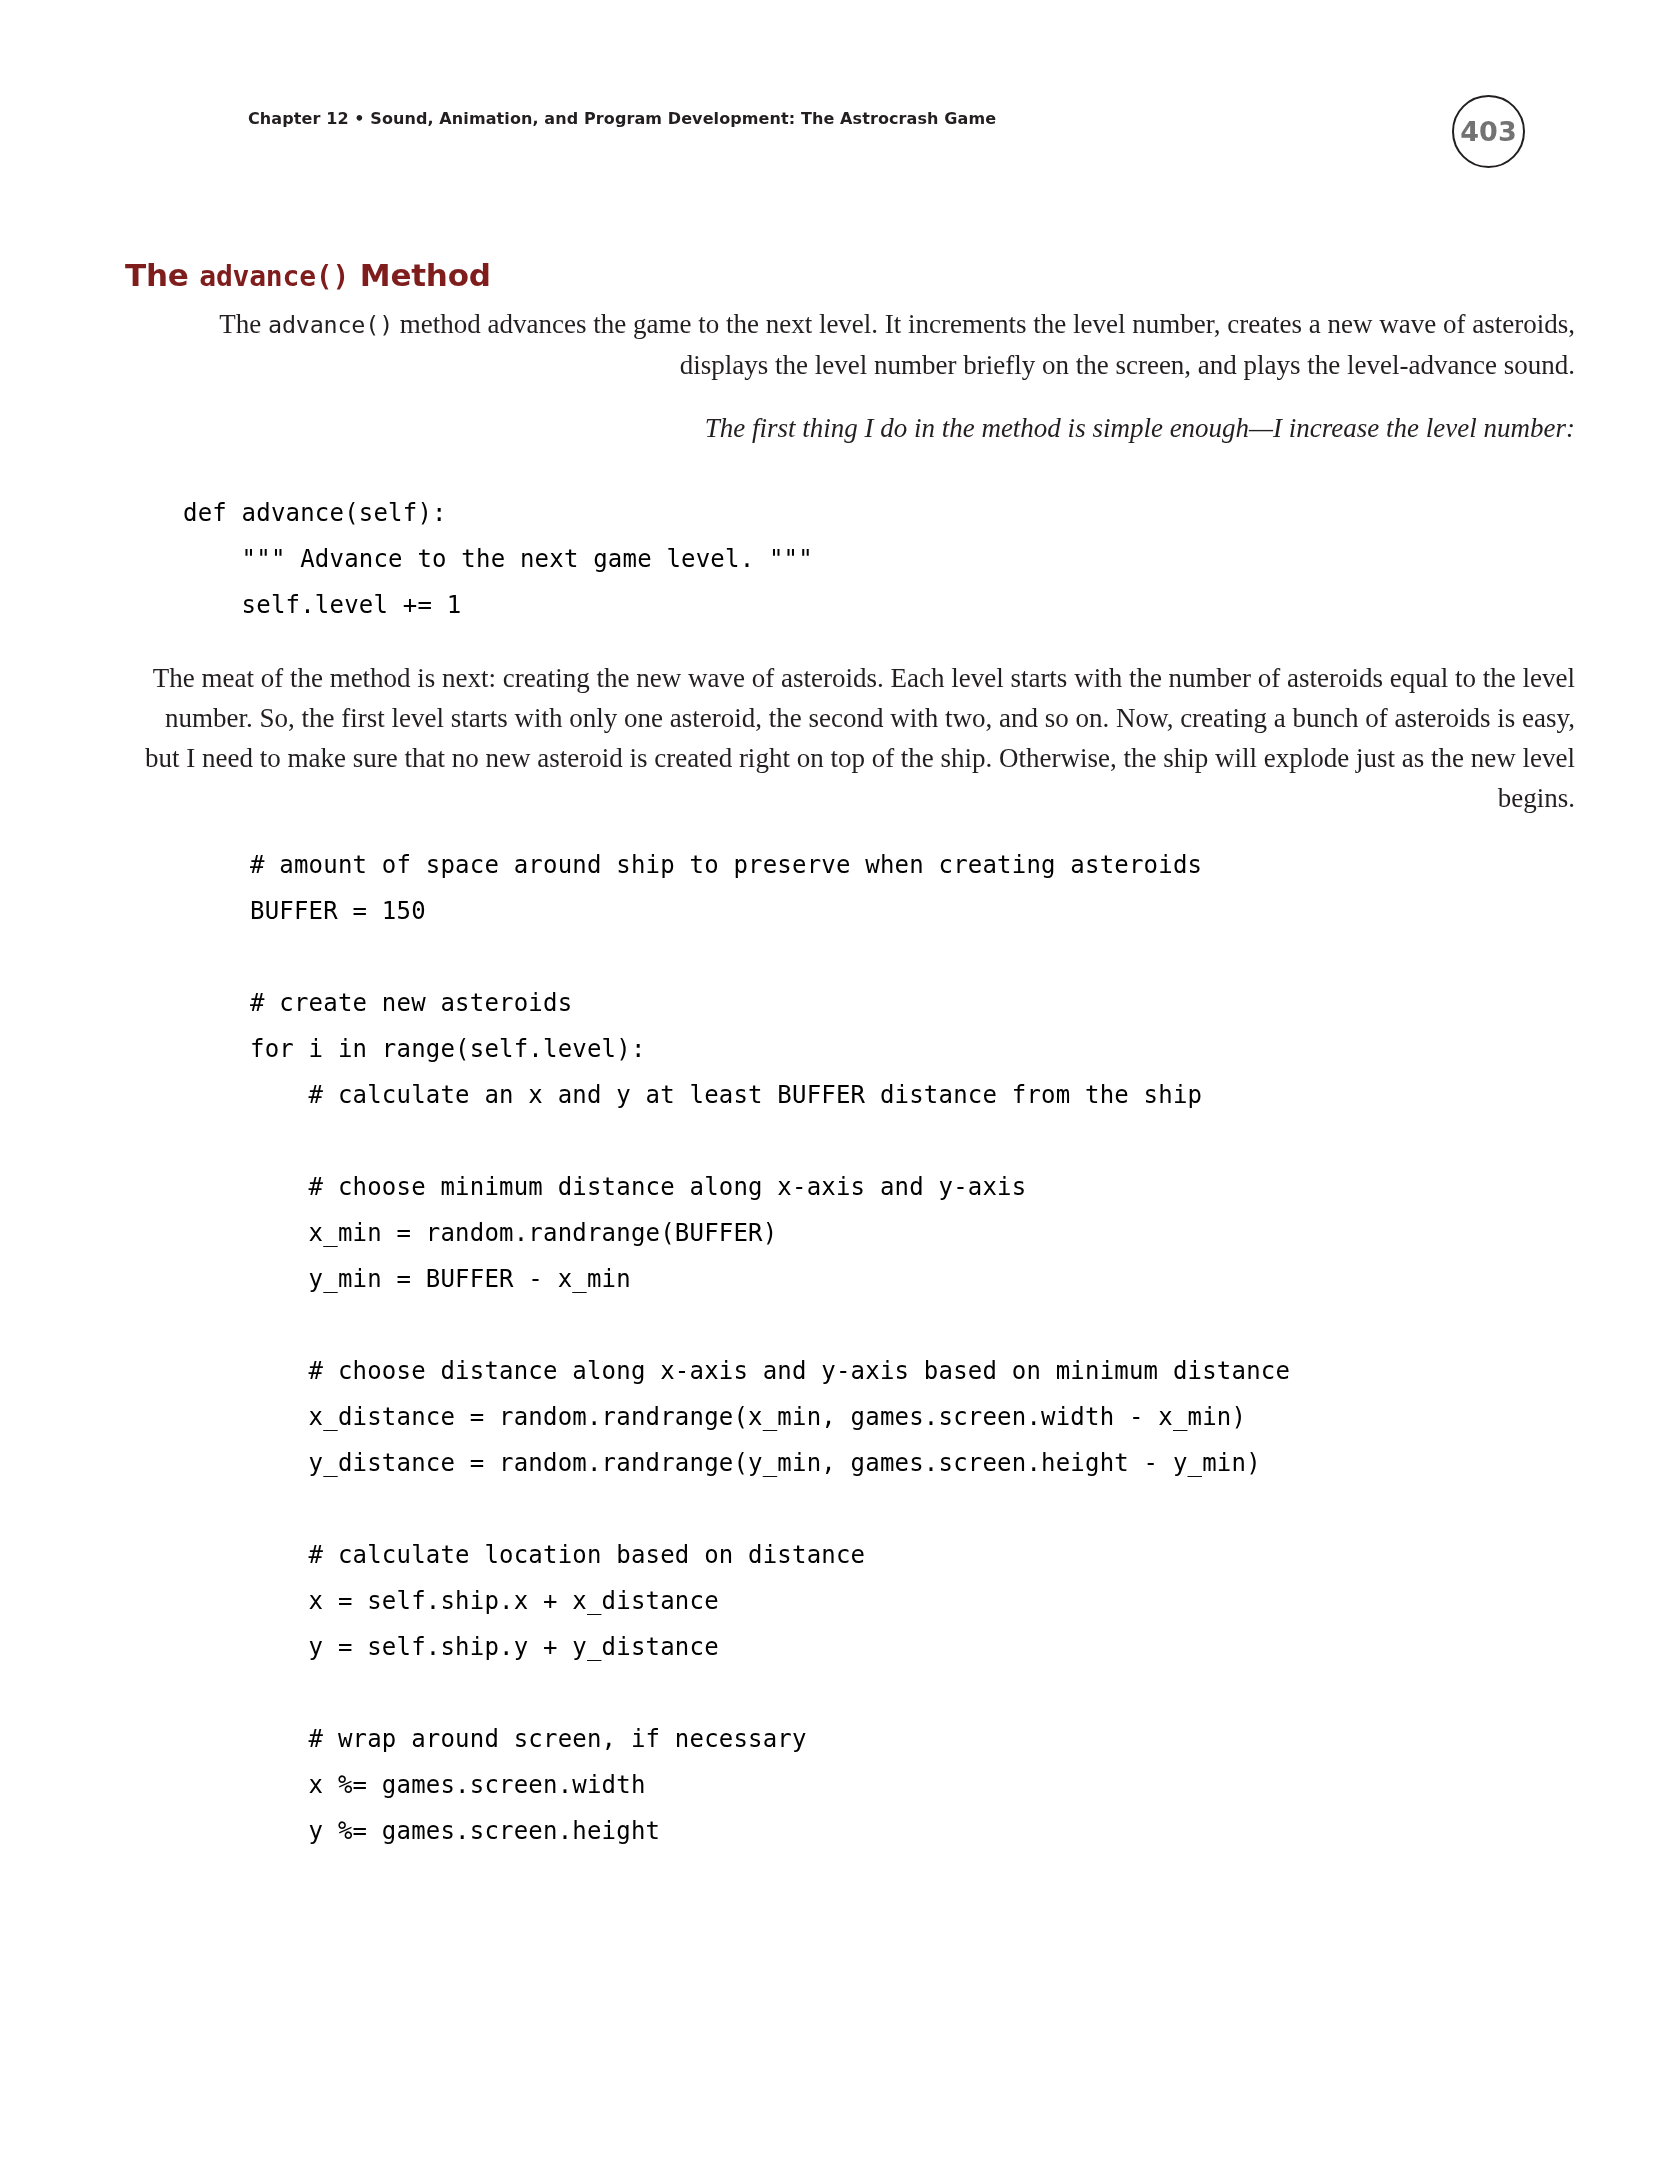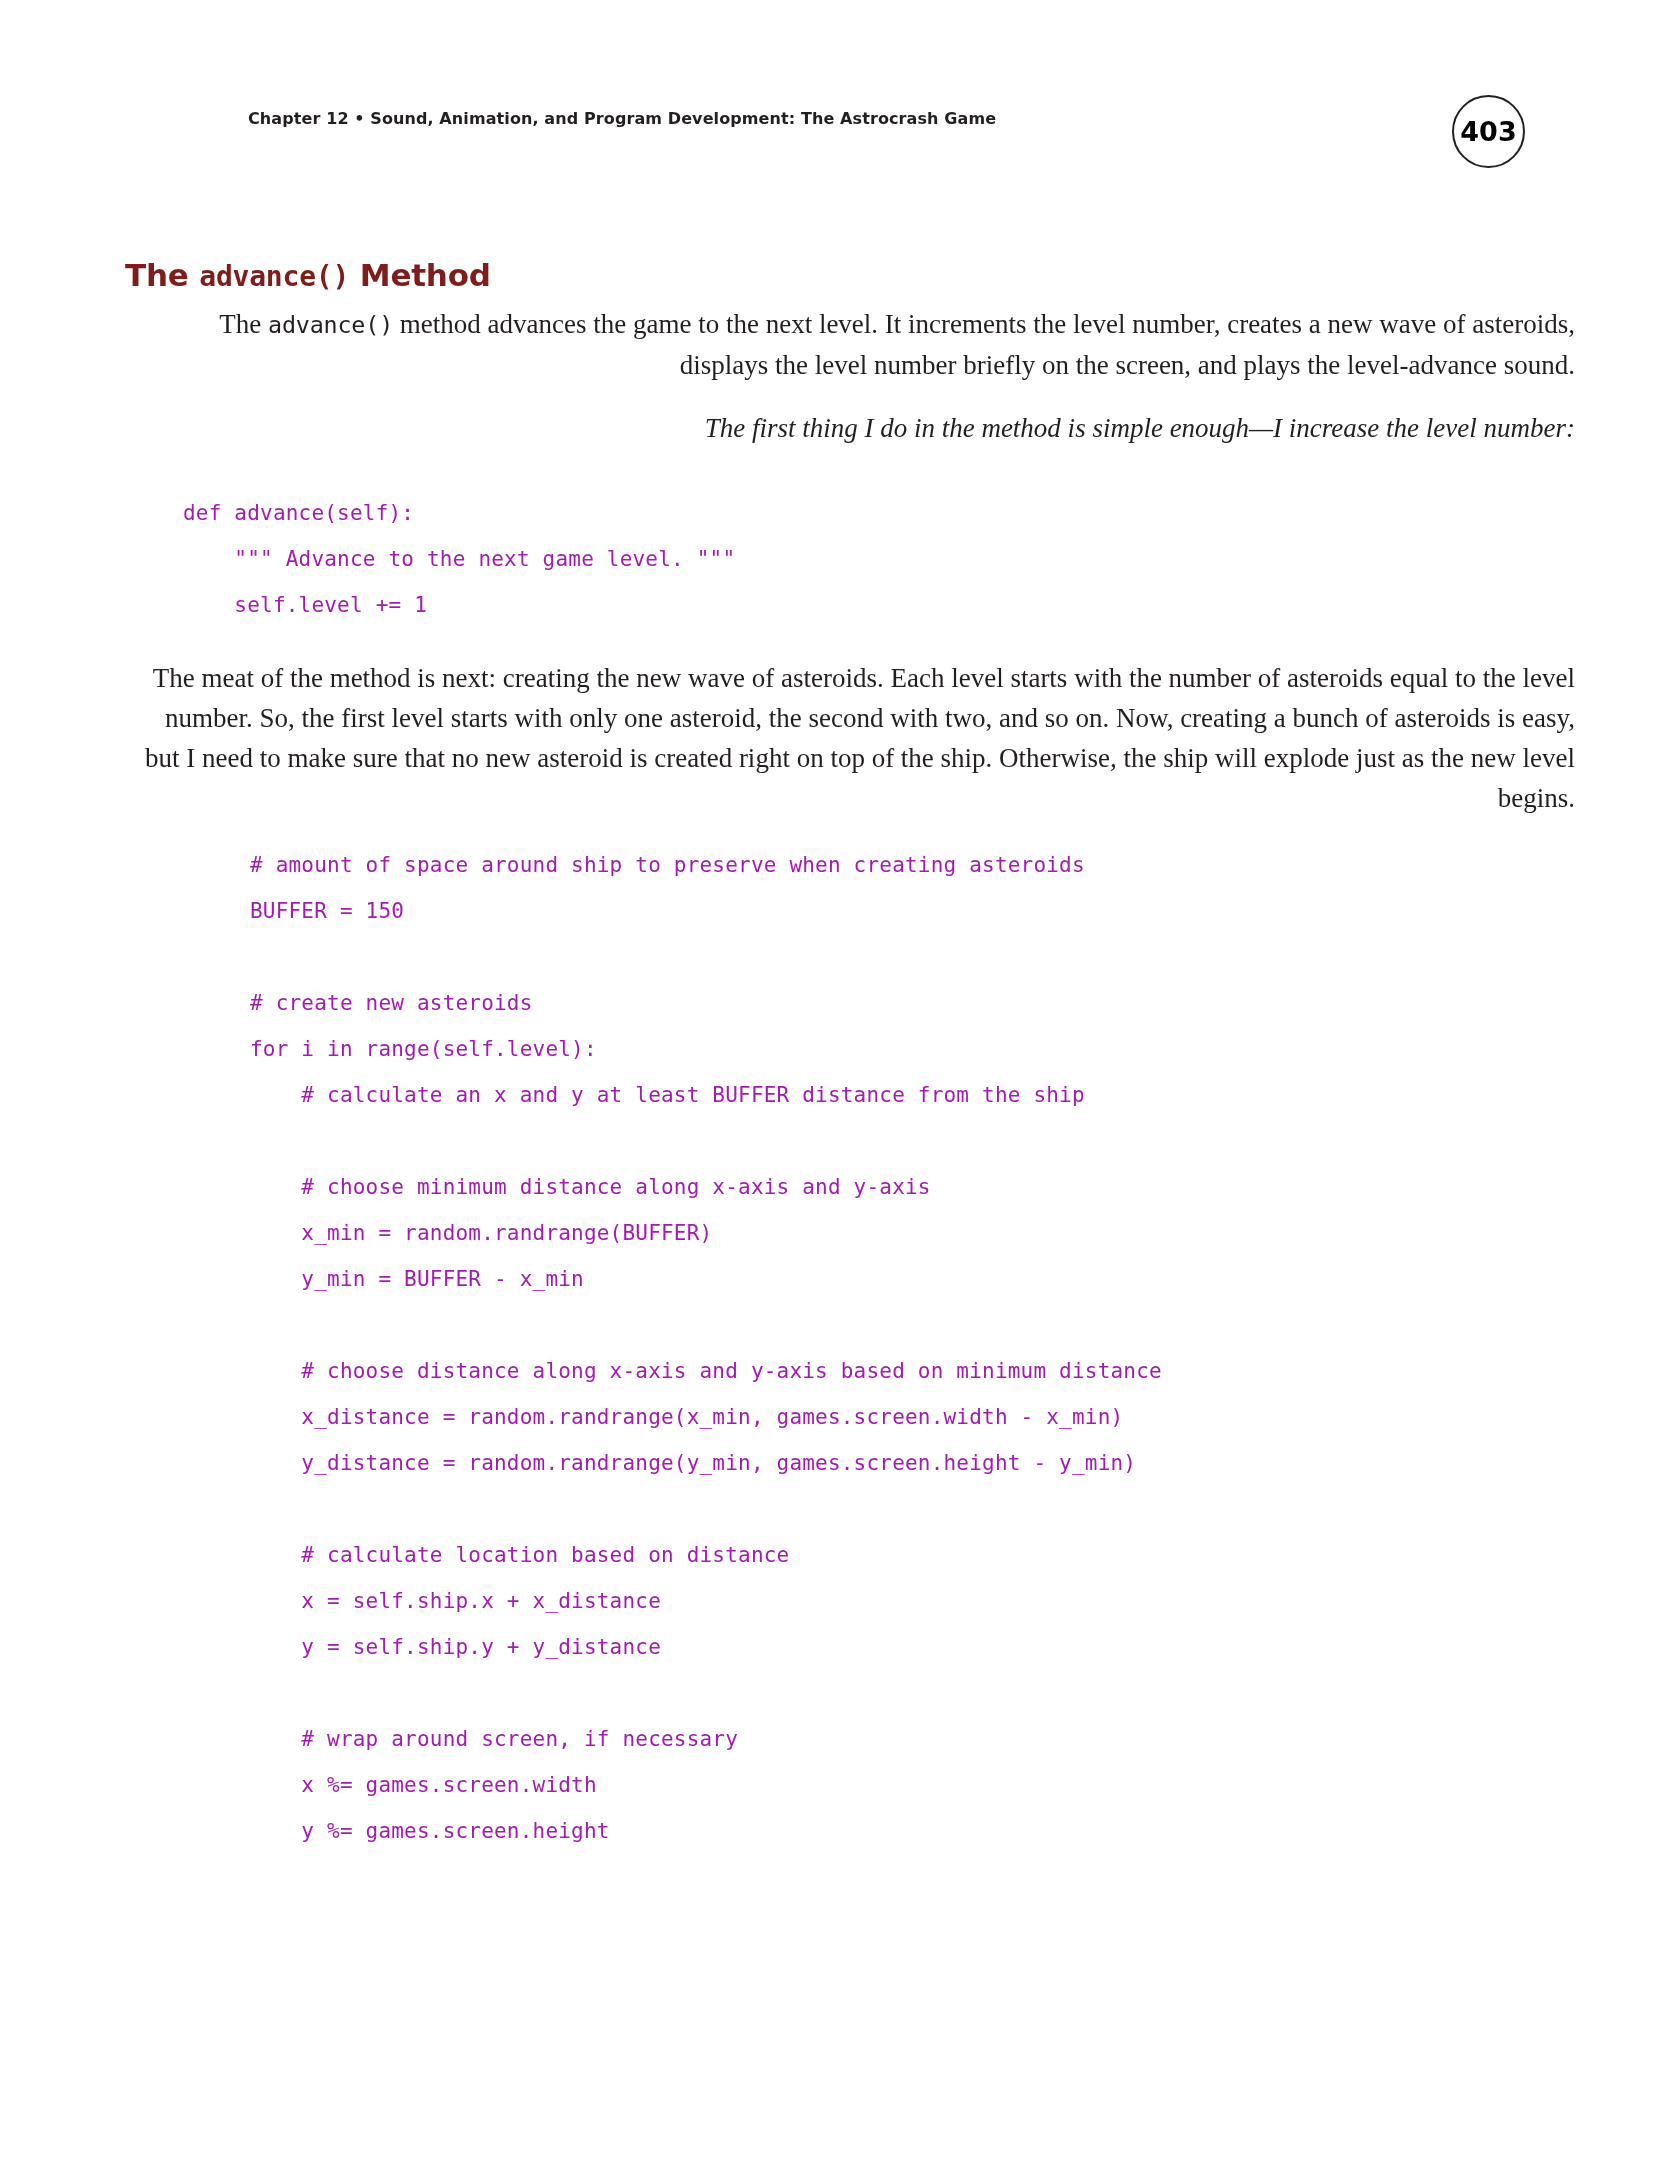"403" .page-number-circle span { color: #000000 -> #737373 }
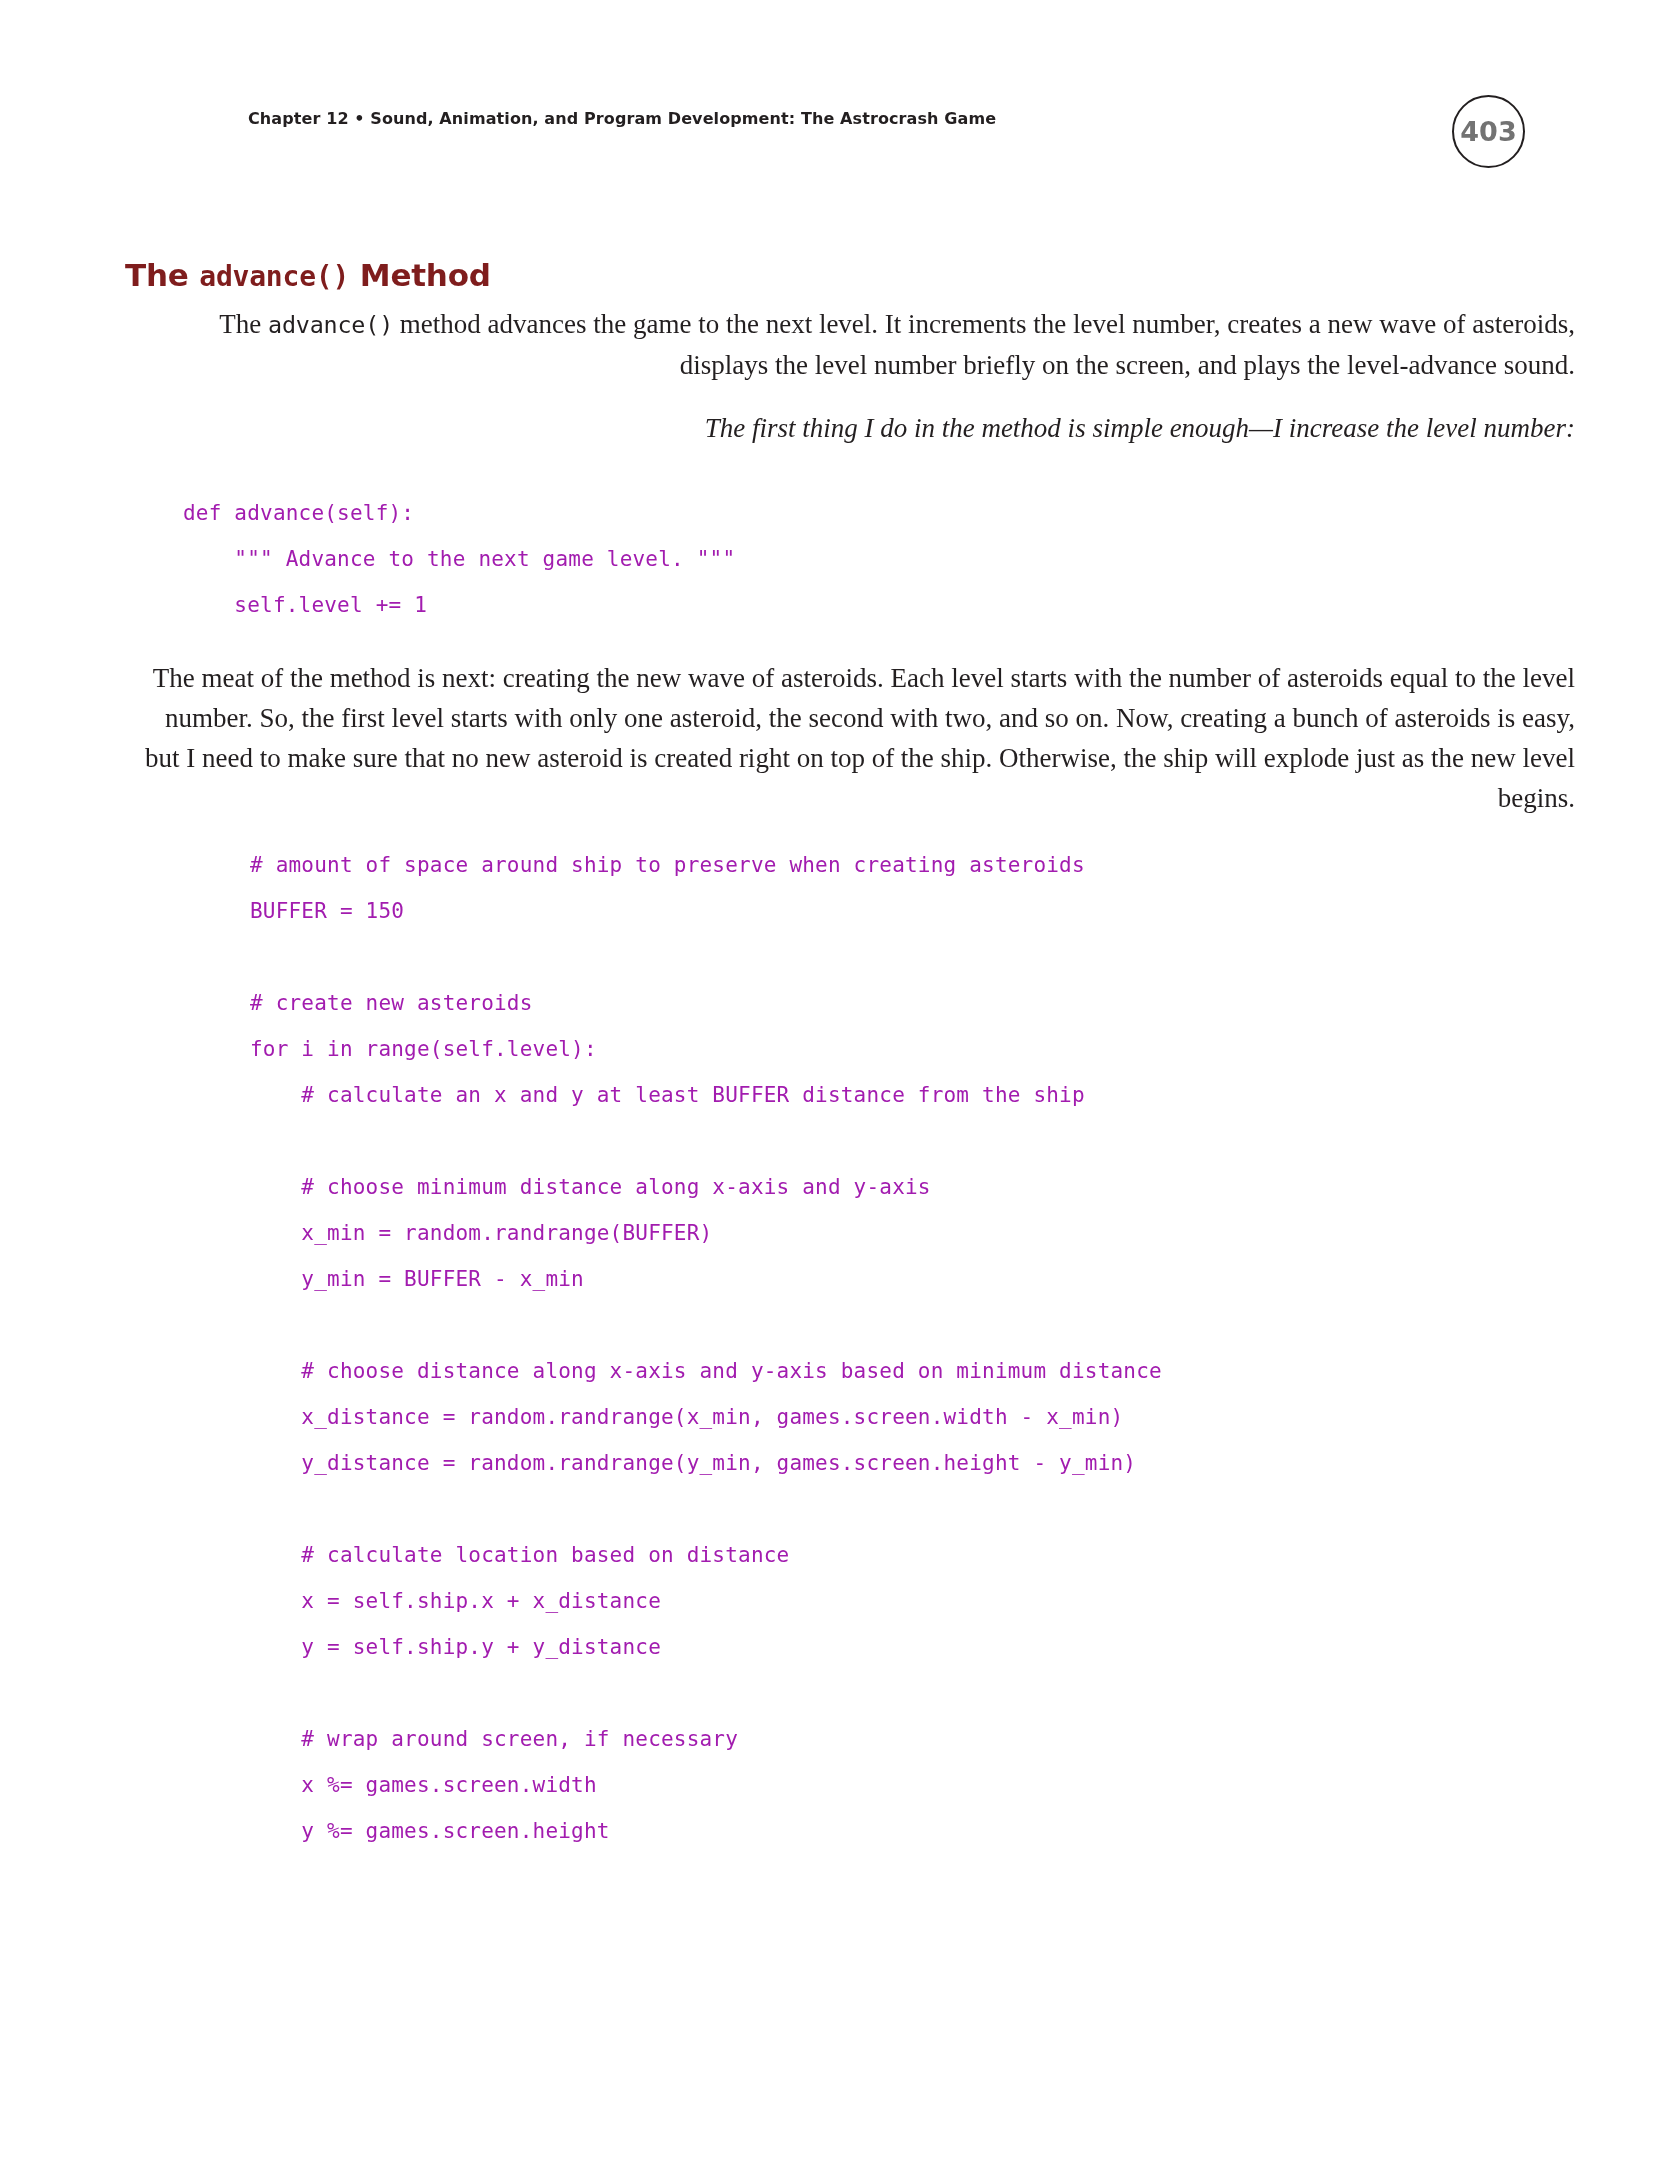"def advance(self):" pre.code { color: #a21caf -> #000000; font-size: 21px -> 24px }
